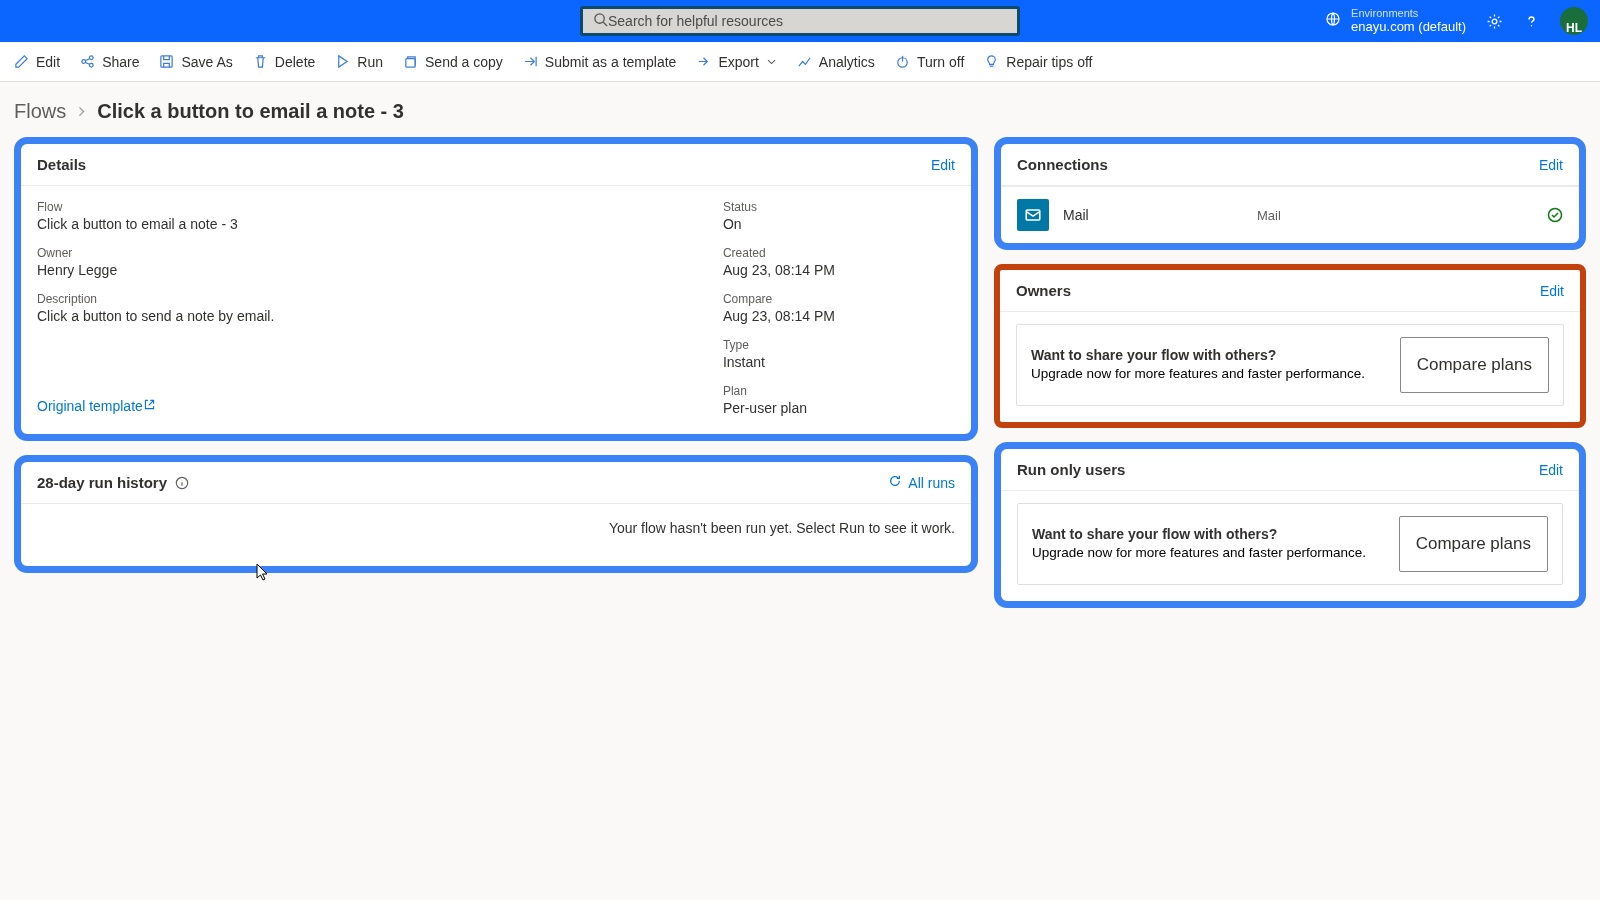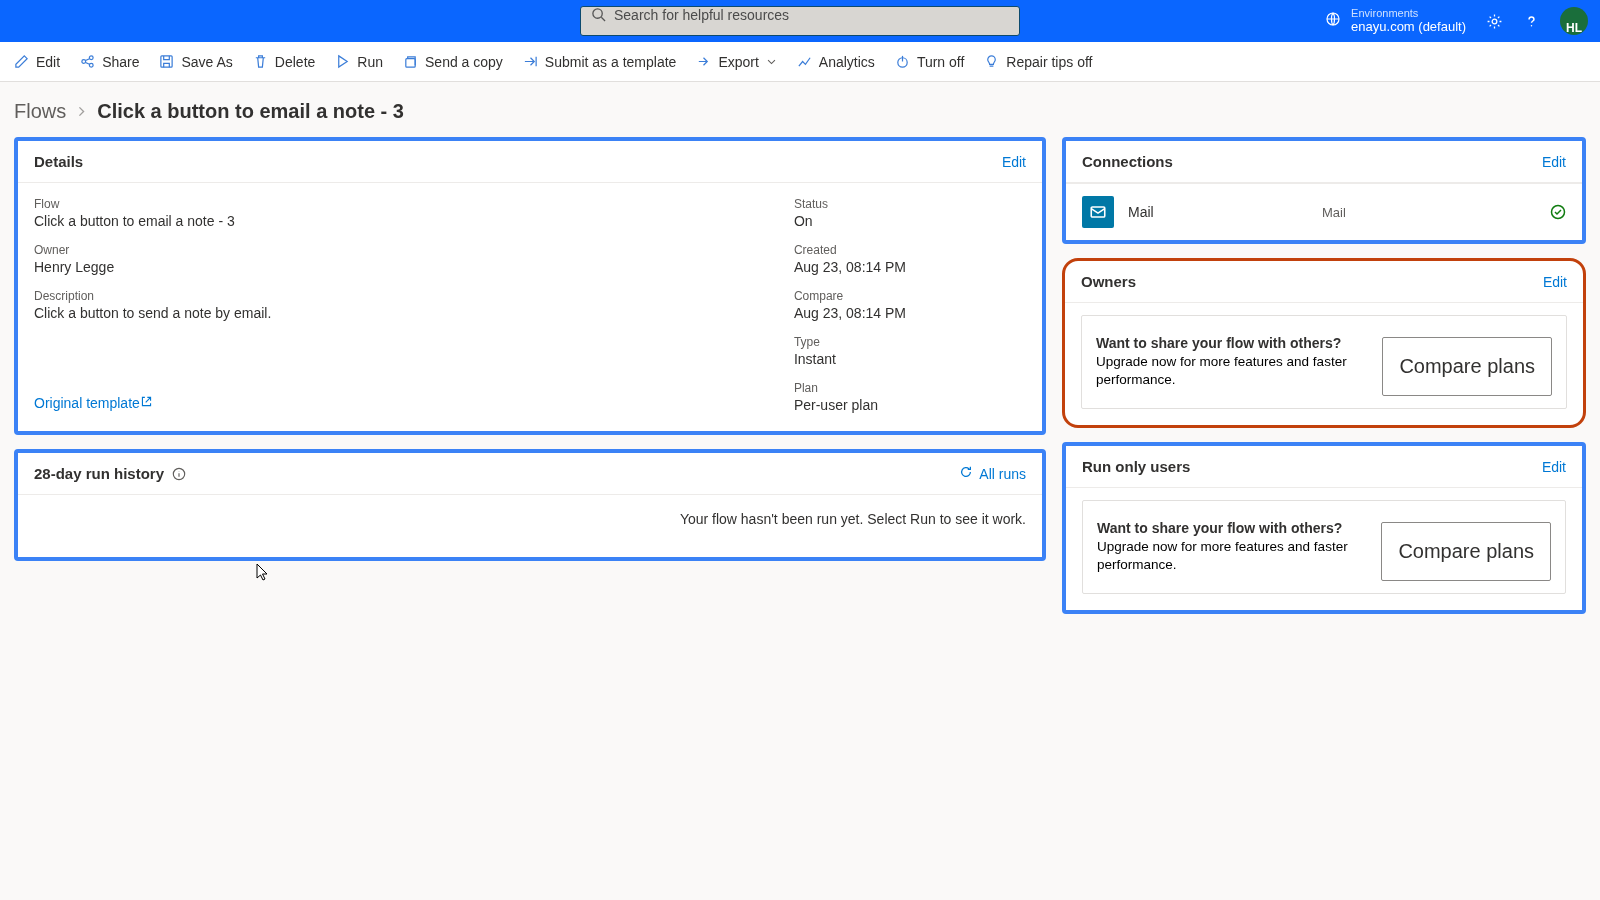"Search for helpful resources" .search-box { align-items: flex-start -> center; border: 1px solid #0c4a6e -> 3px solid #0c4a6e; gap: 8px -> none }
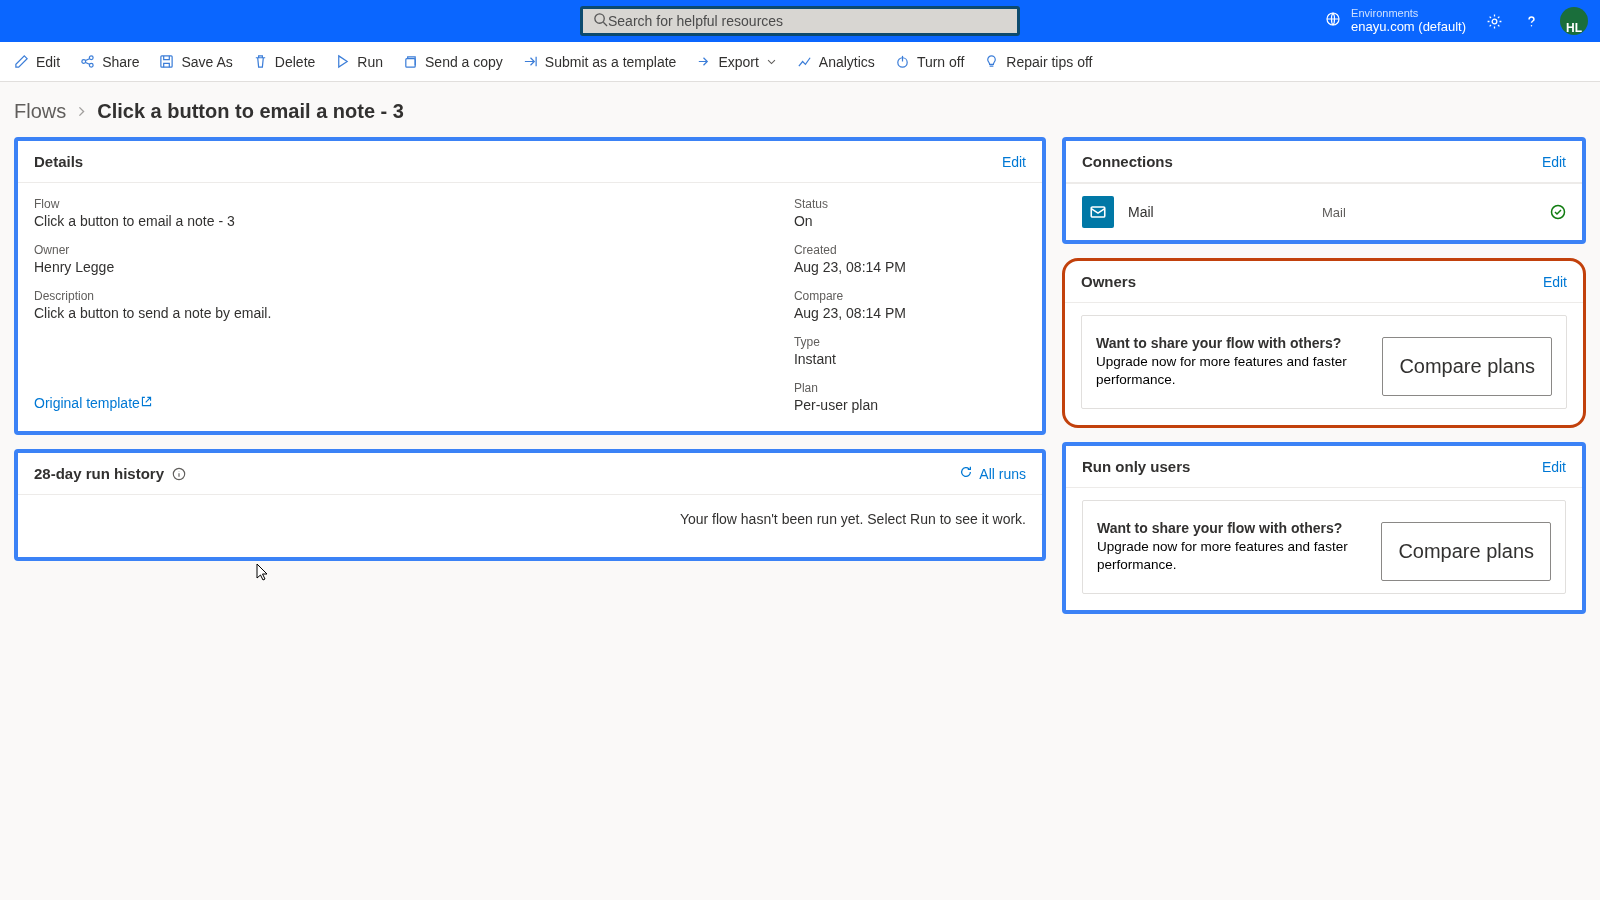"Details" .card { border: 4px solid #3b82f6 -> 7px solid #3b82f6; border-radius: 4px -> 13px }
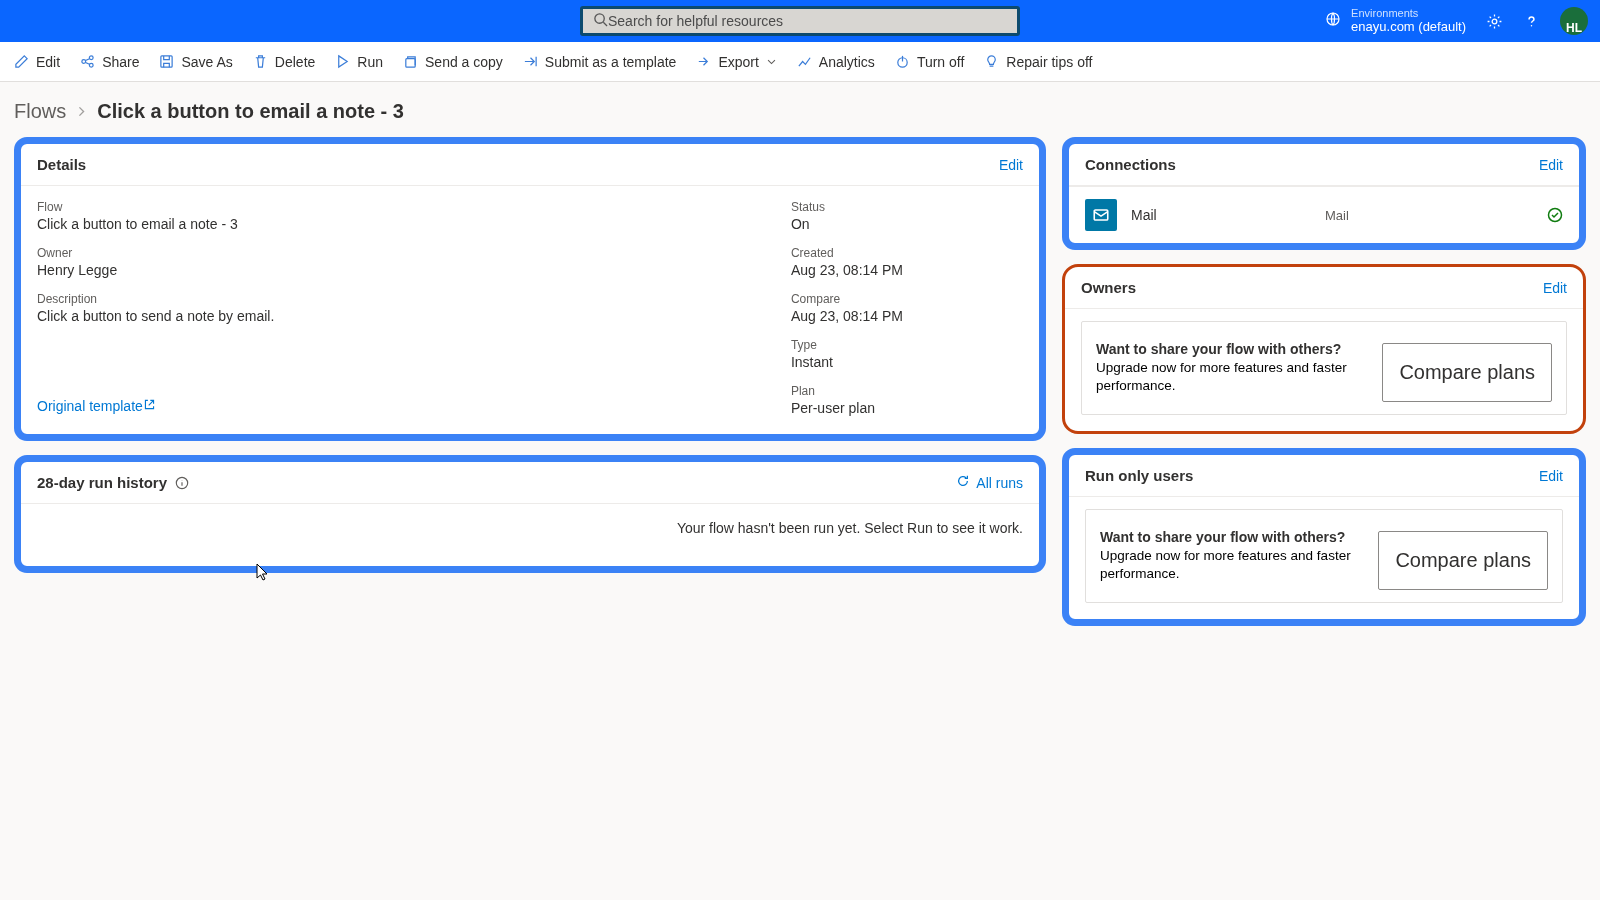"Connections" .col-right { width: 524px -> 592px }
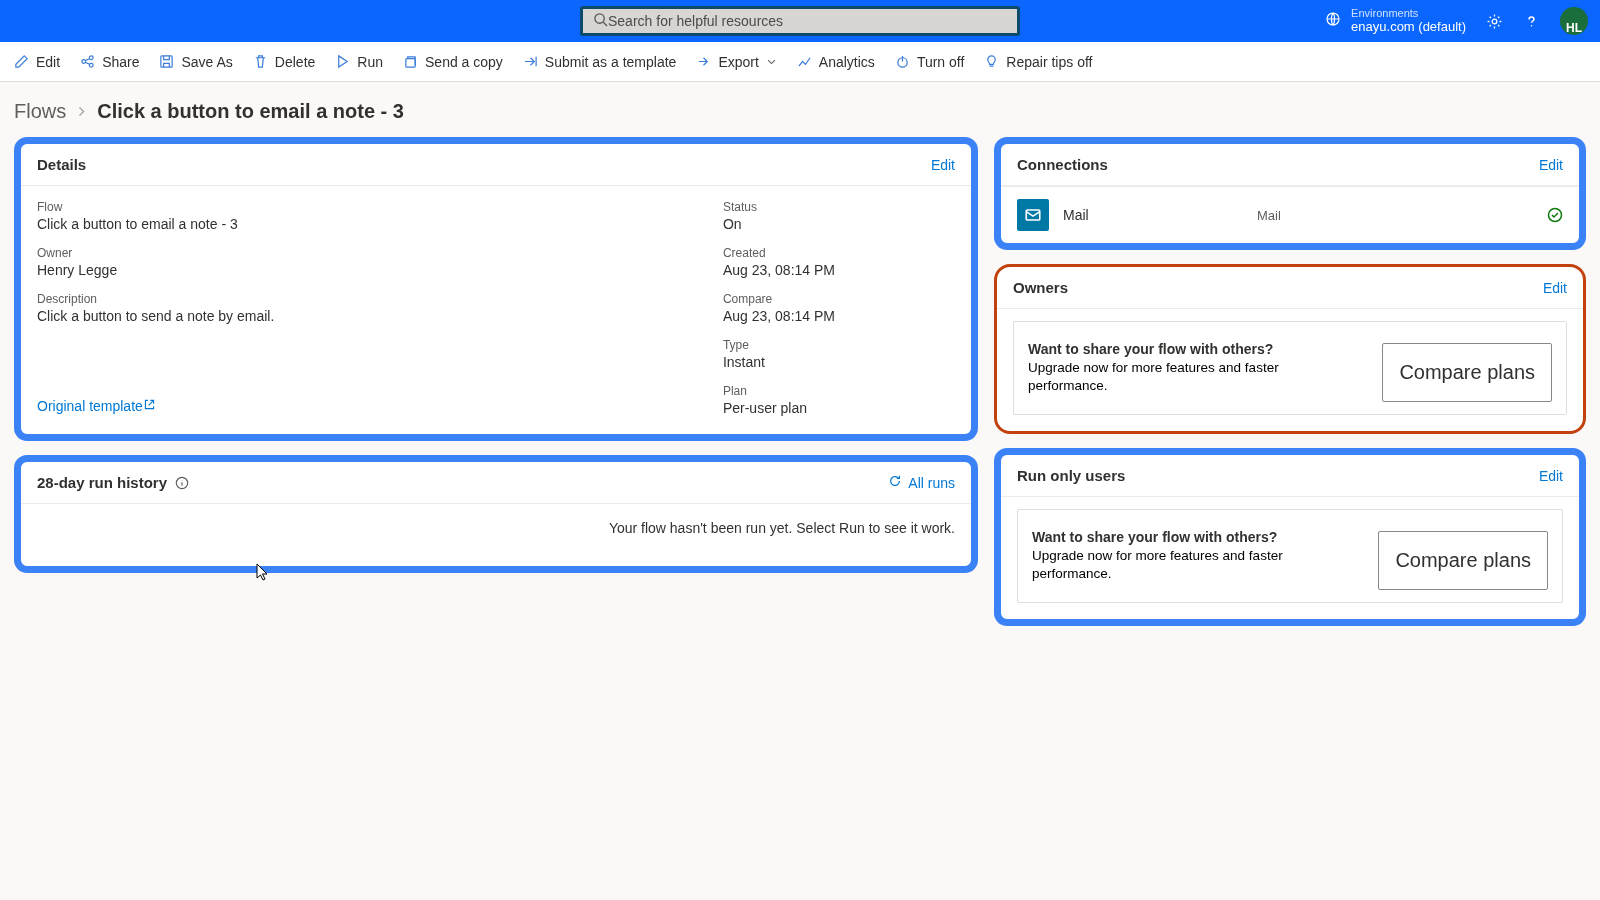"Owners" .owners-highlight { border: 3px solid #c2410c -> 6px solid #c2410c; border-radius: 16px -> 8px }
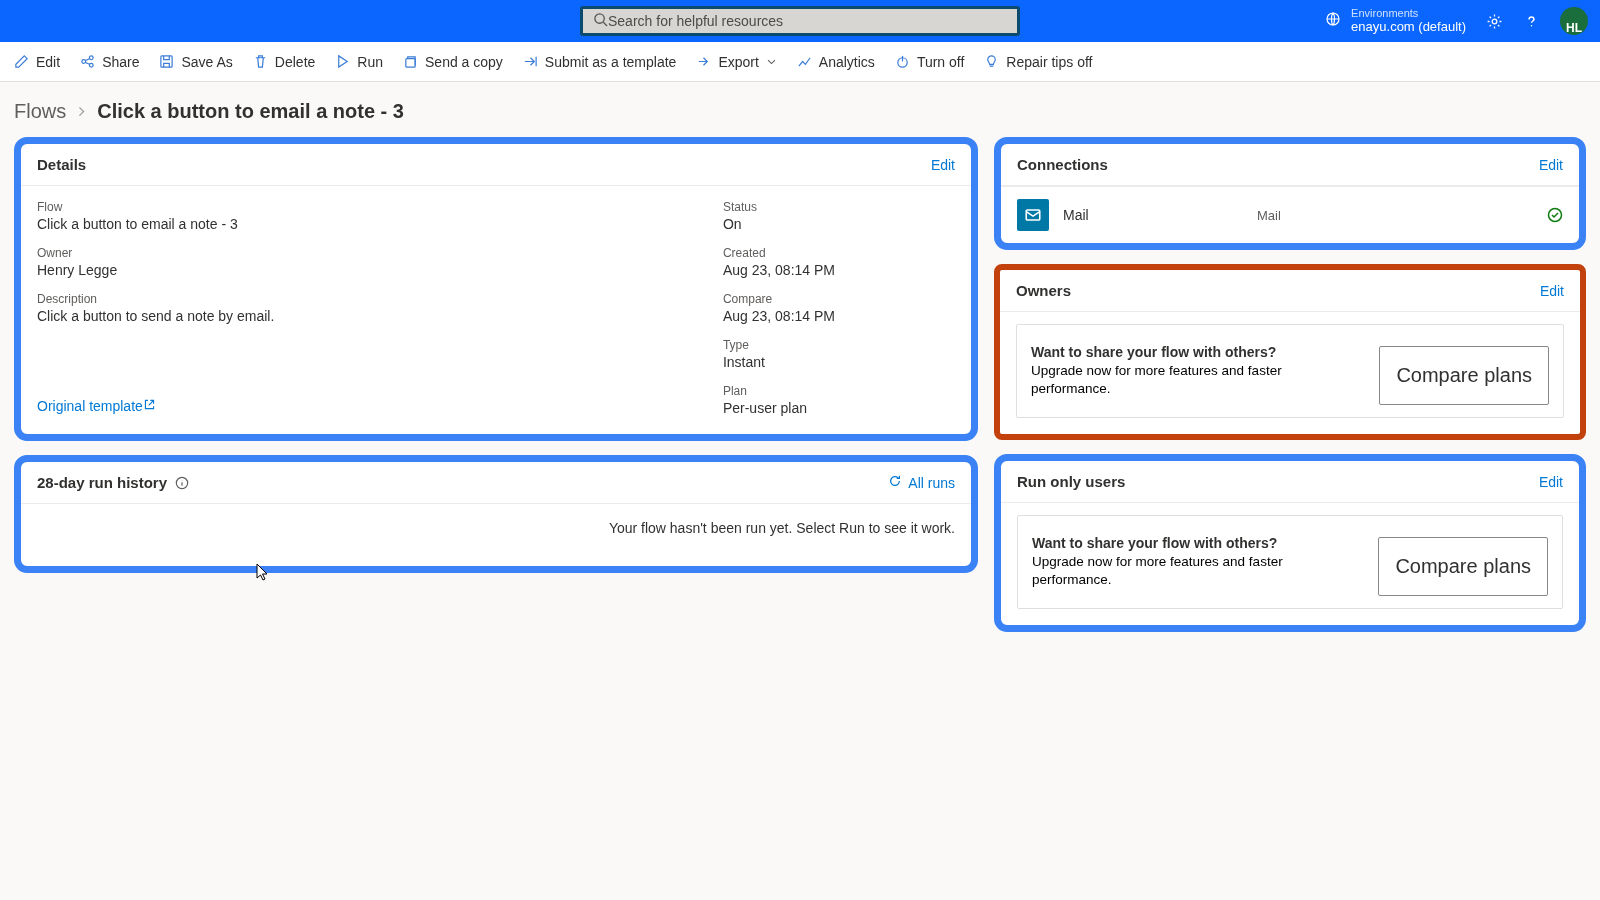"Compare plans" .cmp-btn { font-size: 20px -> 17px; margin-top: 9px -> none }
